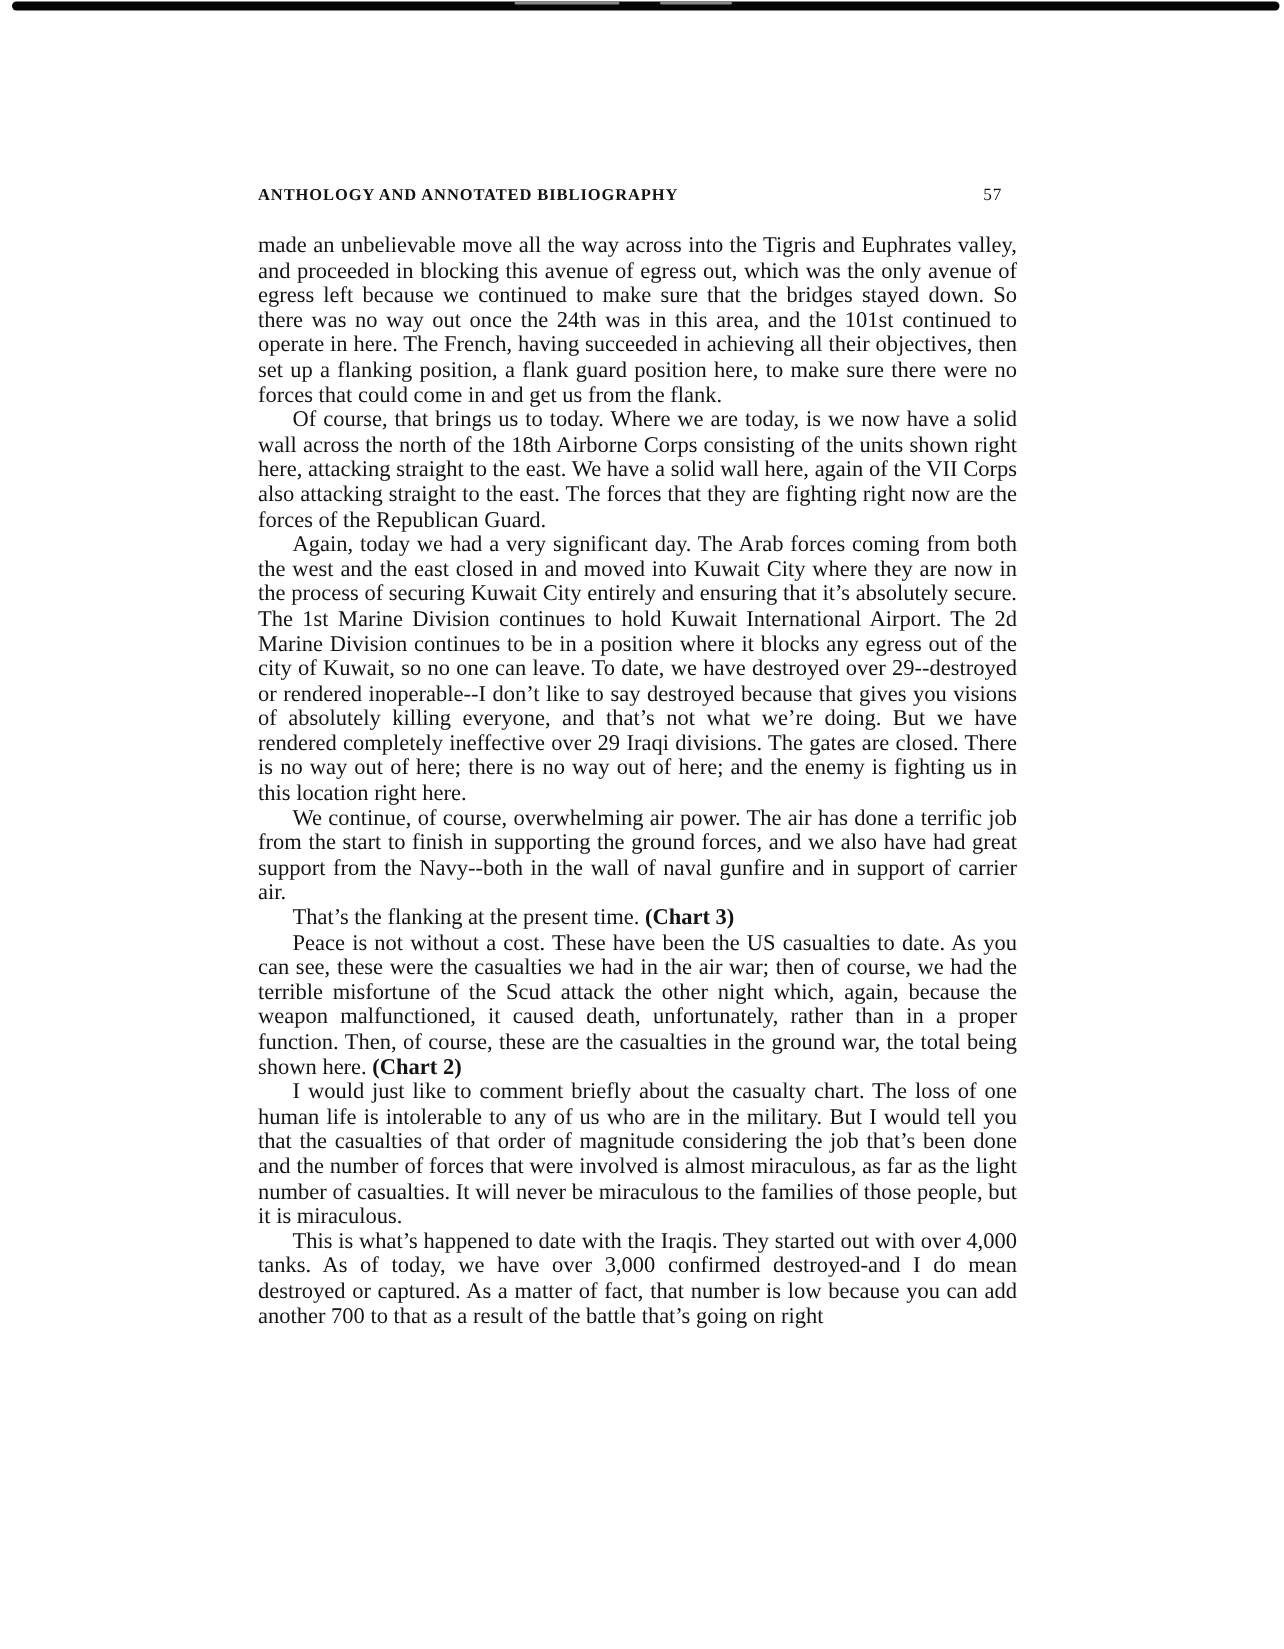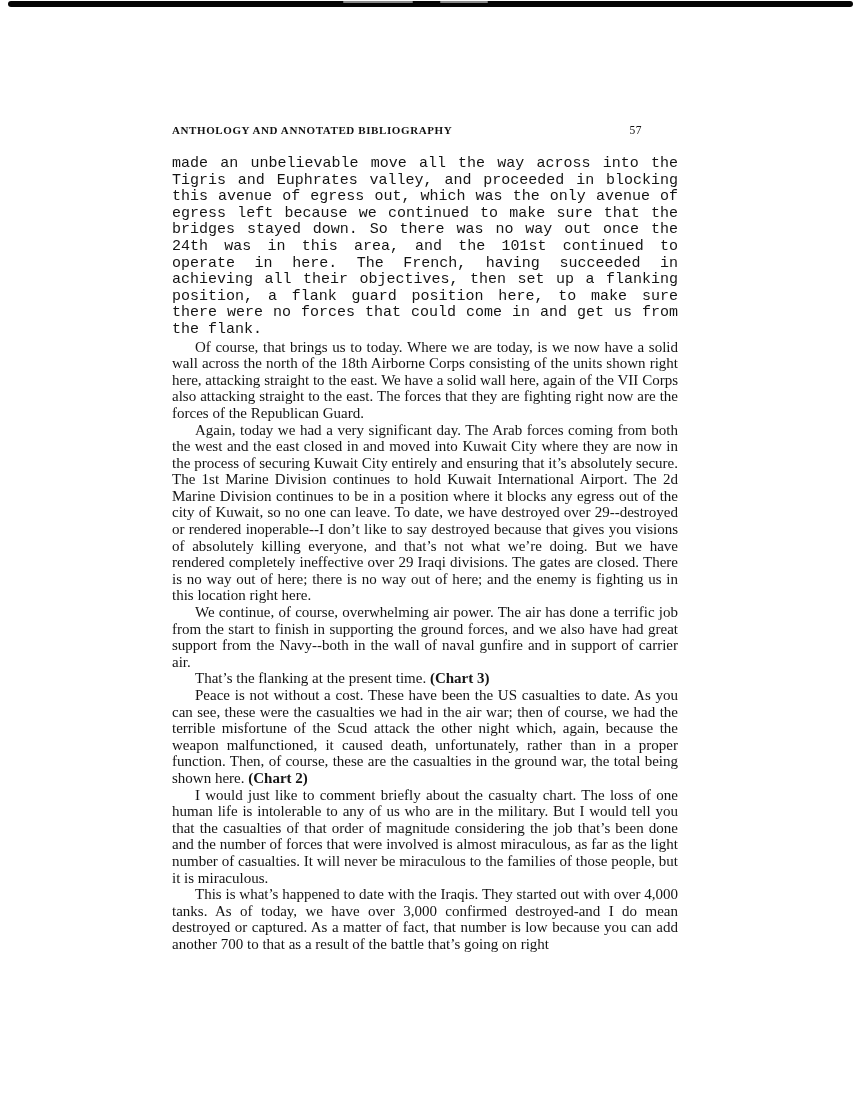"57" .running-header .pageno { margin-right: 36px -> 10px }
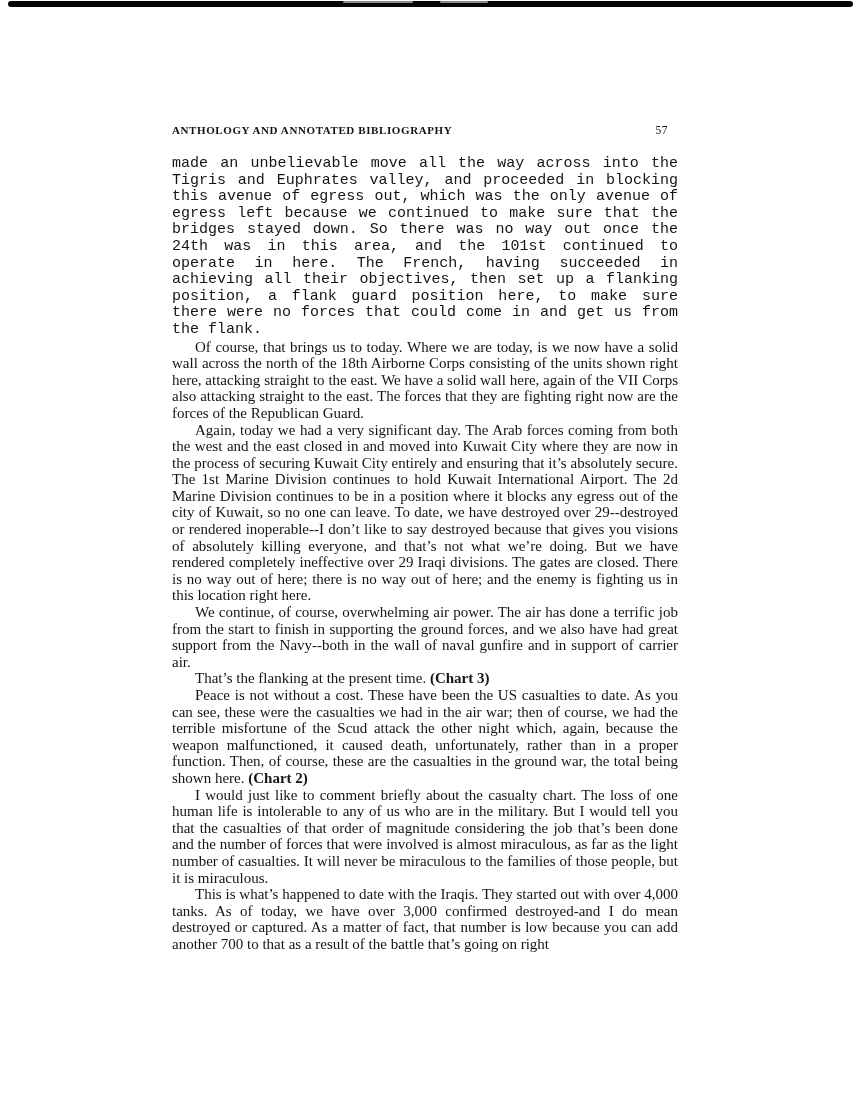"made an unbelievable move all" .body-text p.no-indent { font-family: Liberation Mono, monospace -> none }
